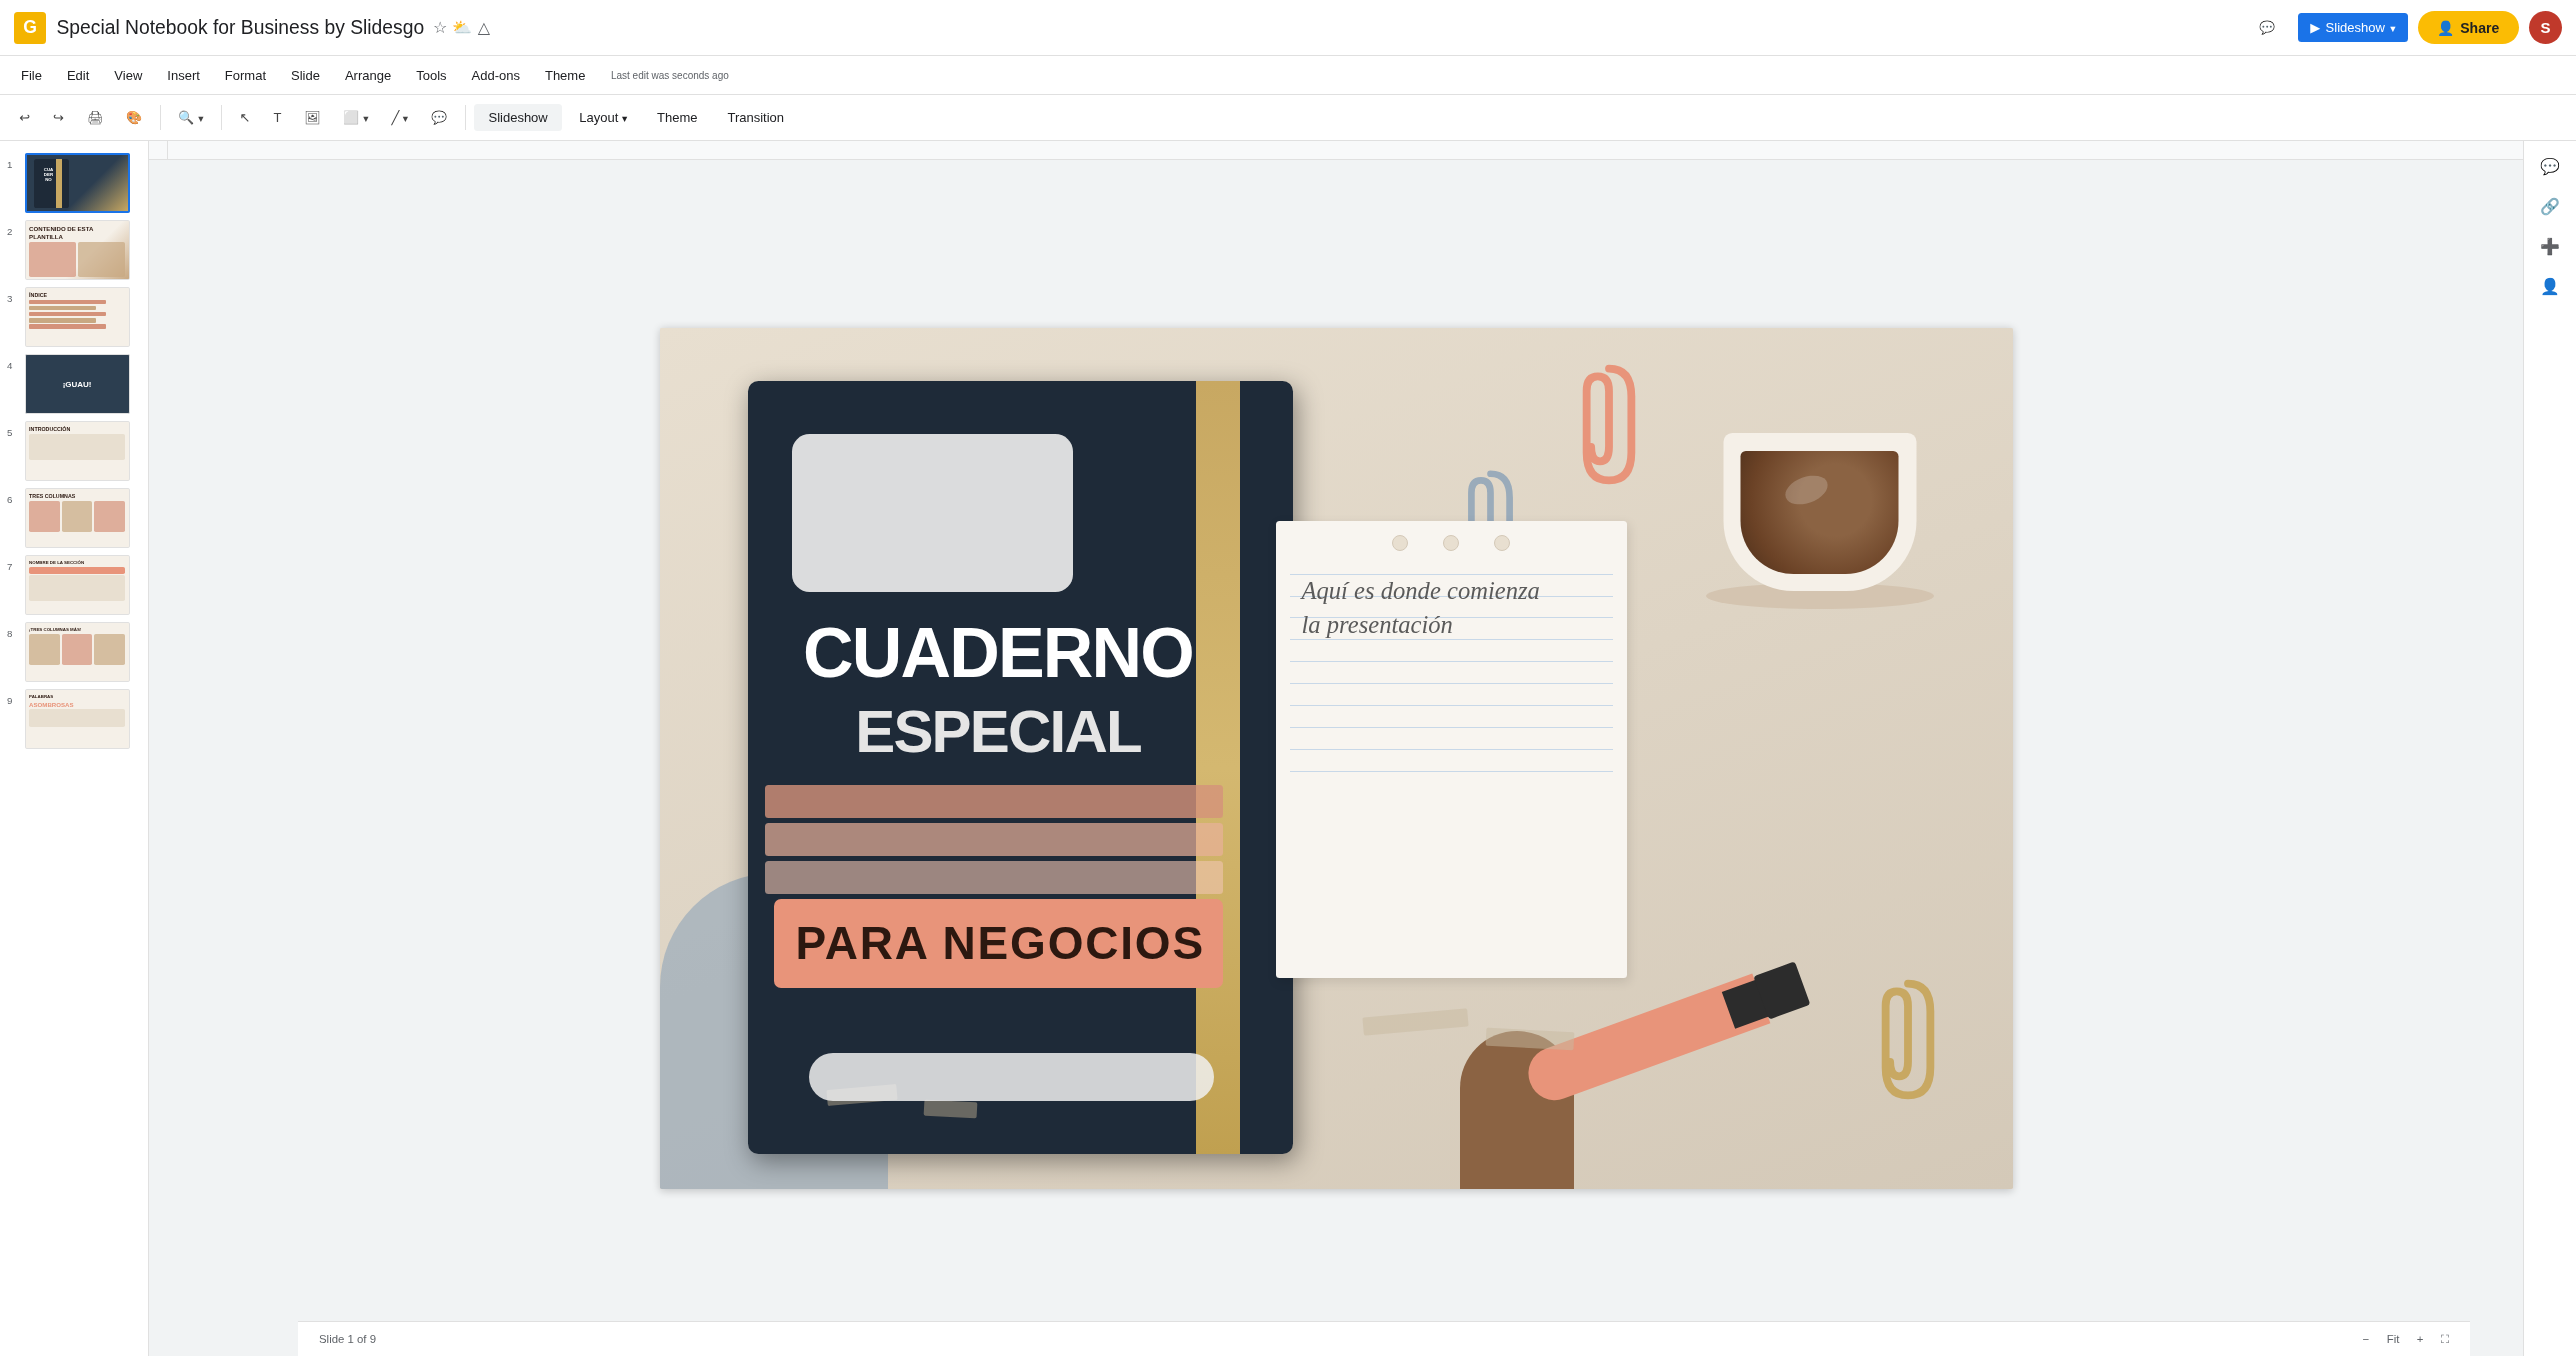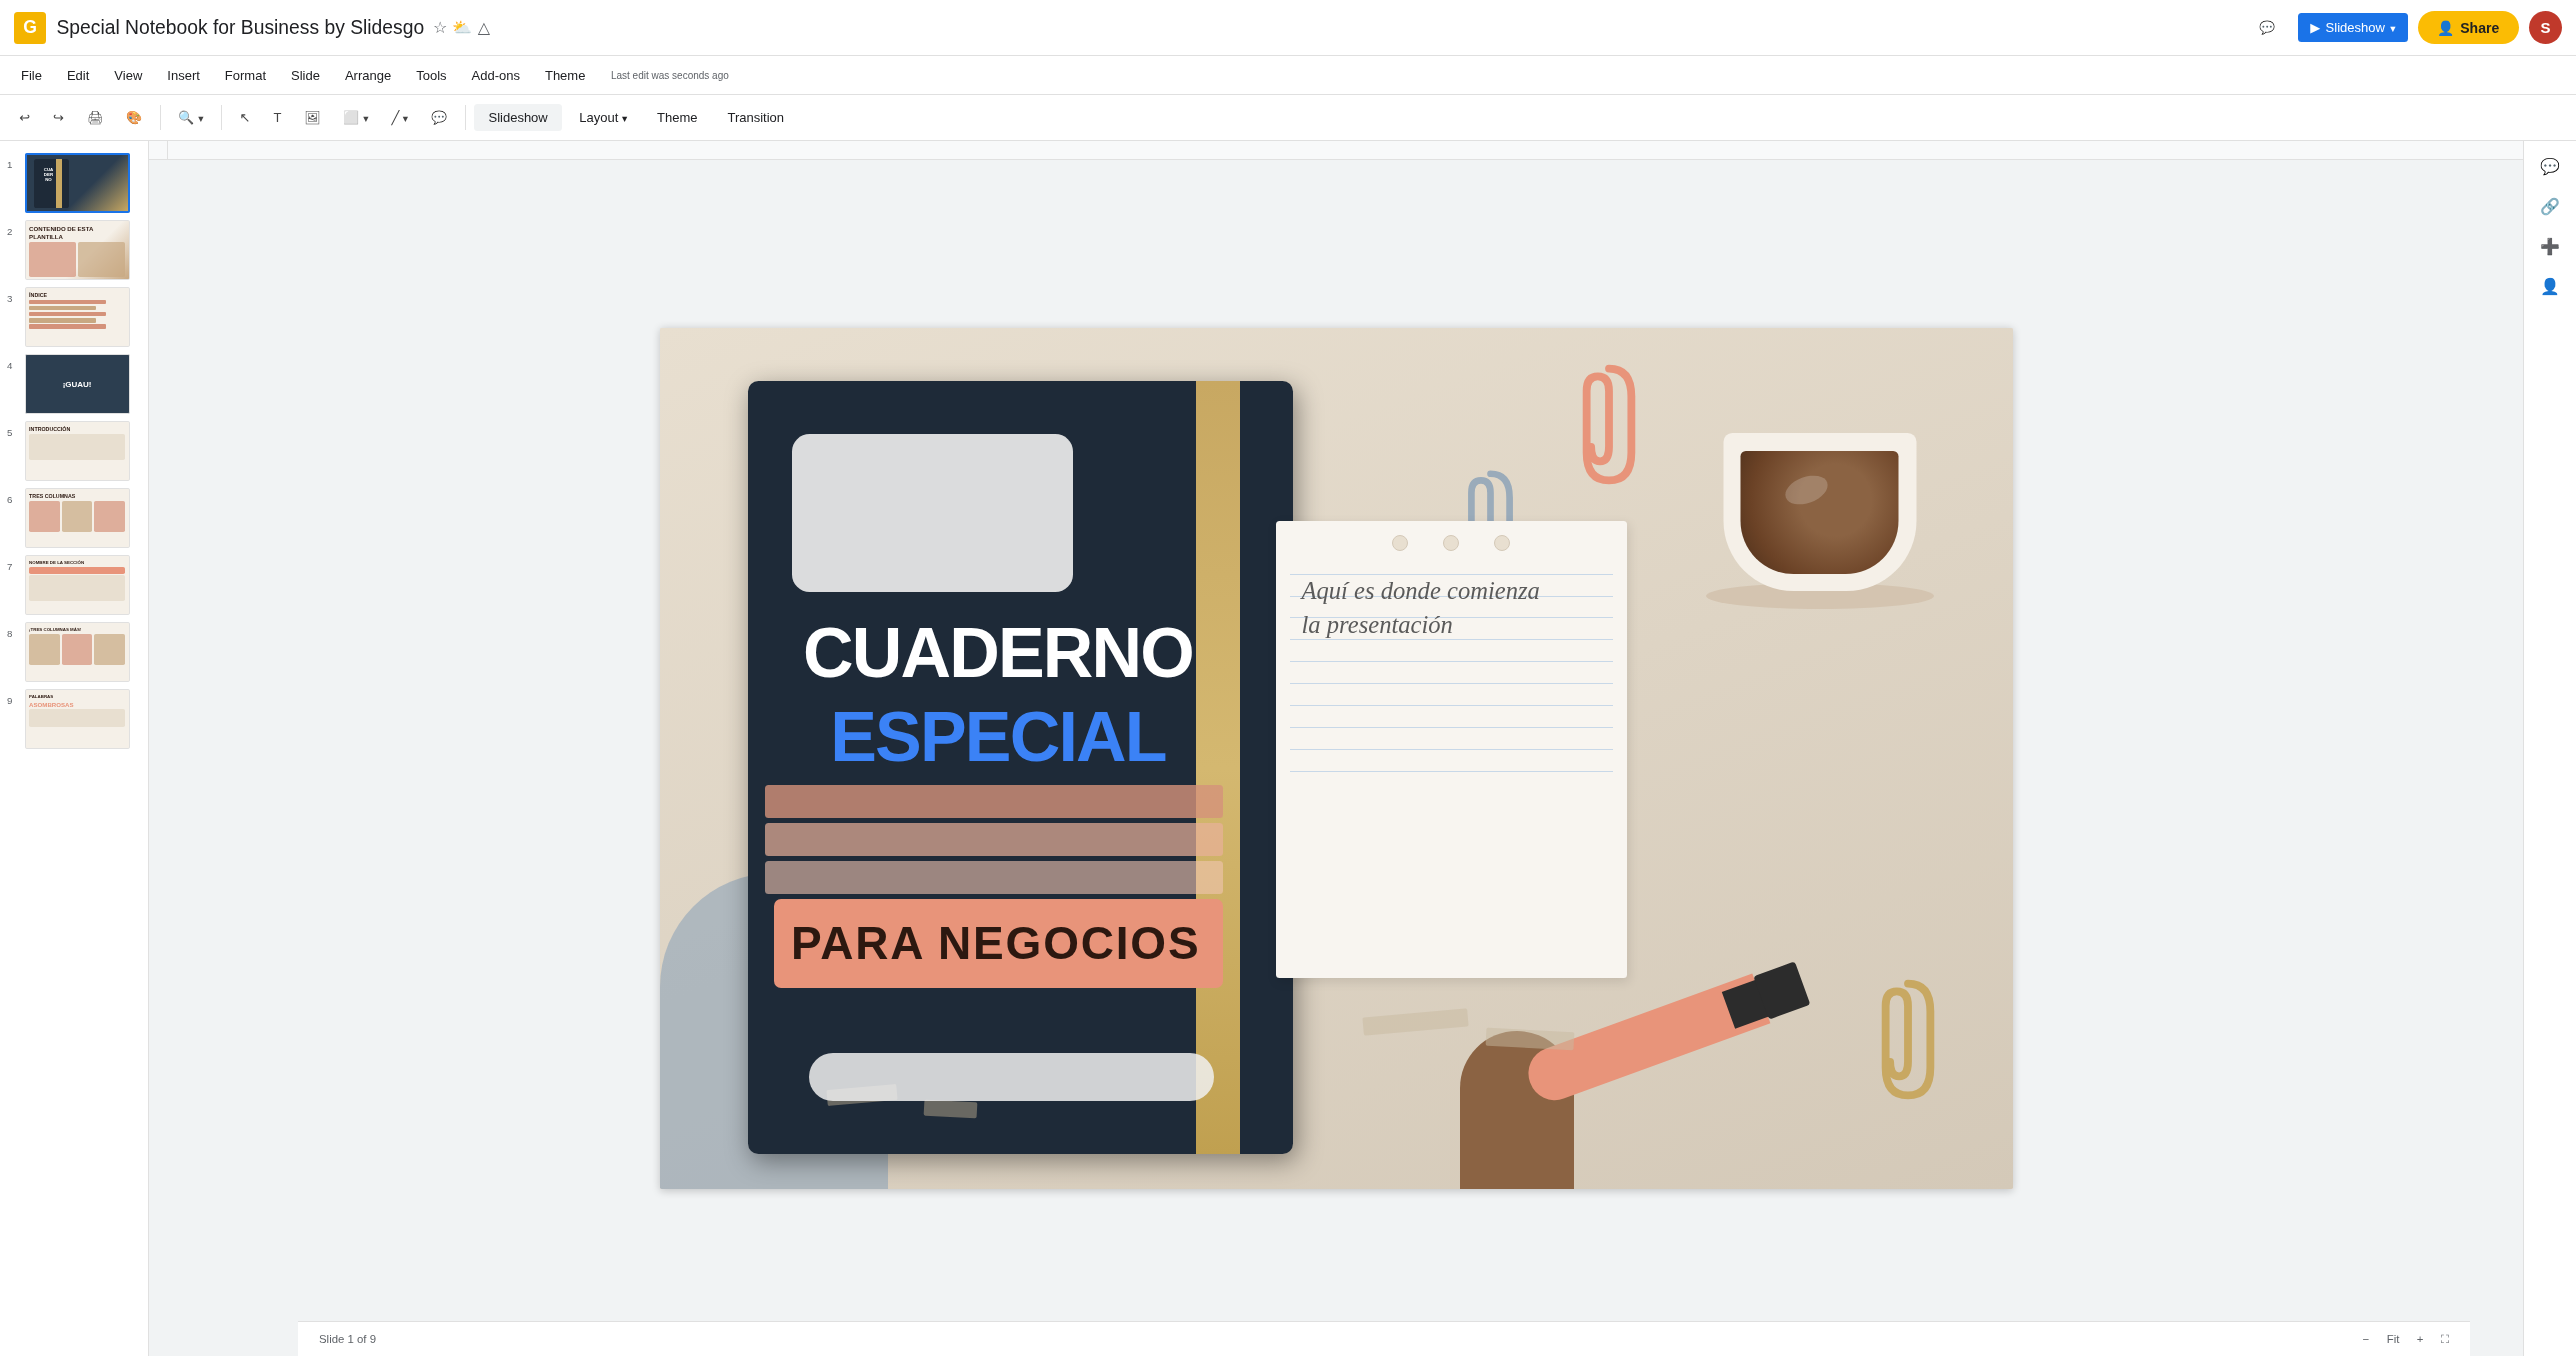"ESPECIAL" .notebook-title-especial { color: #3b82f6 -> #e5e5e5; font-size: 70px -> 60px }
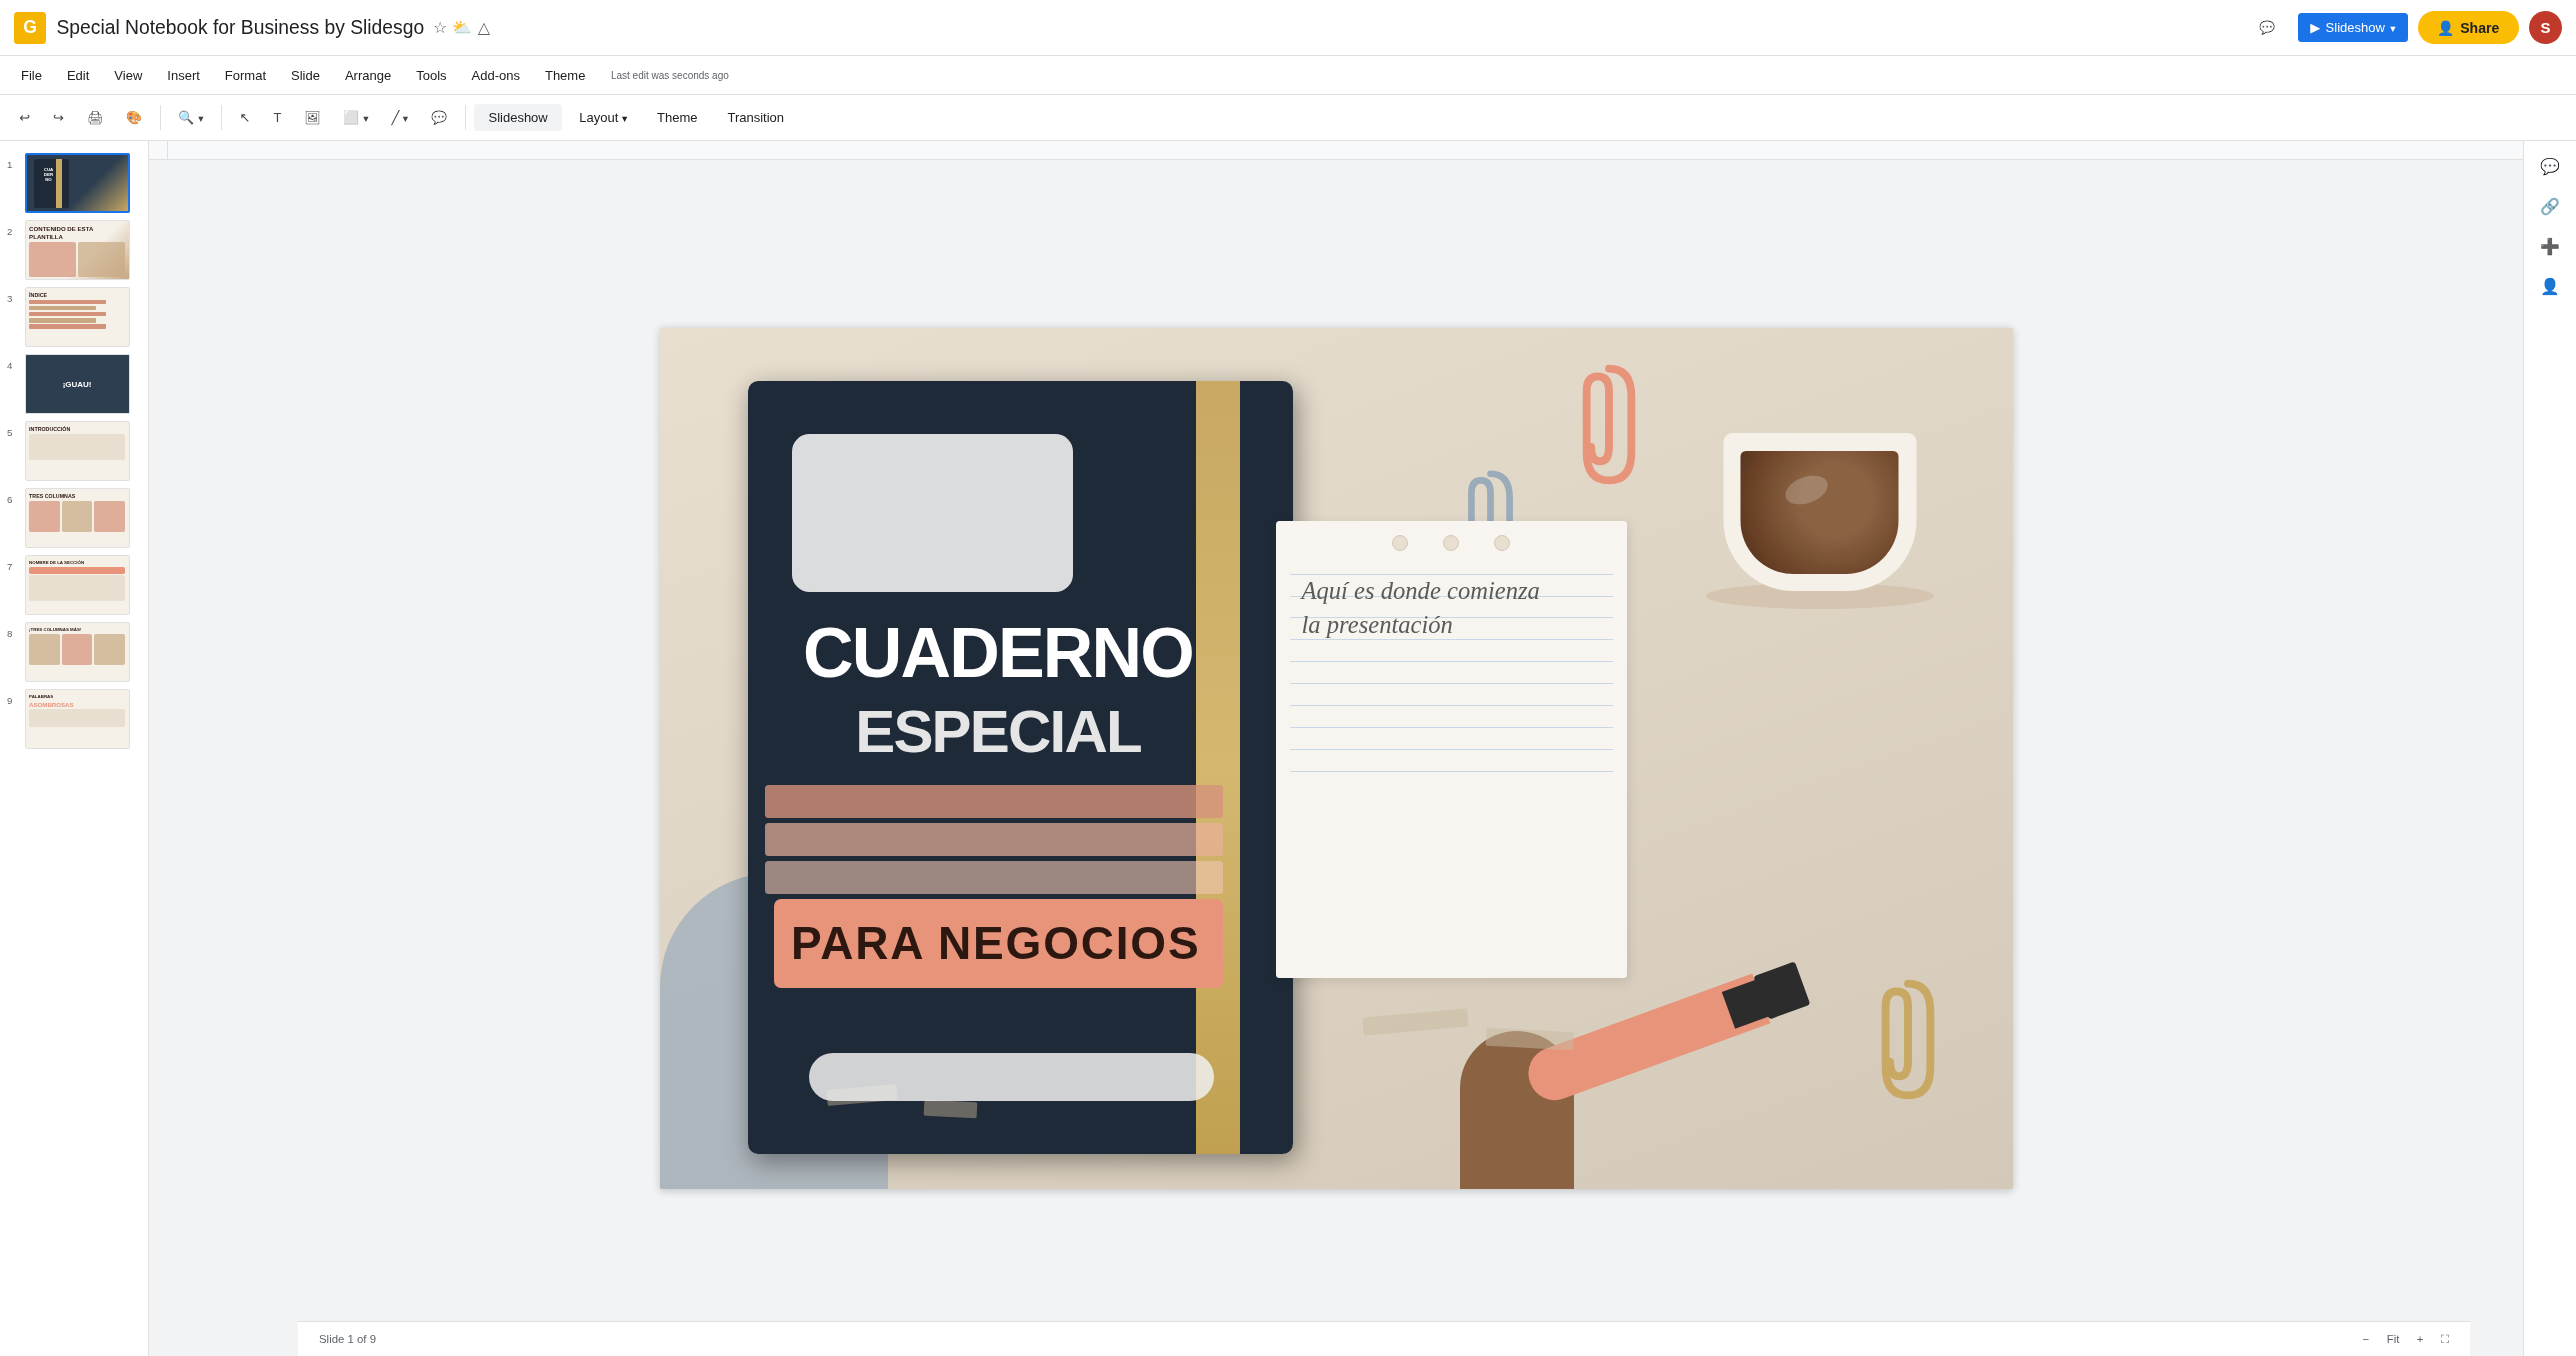"PARA NEGOCIOS" .notebook-para-box { text-align: left -> right }
